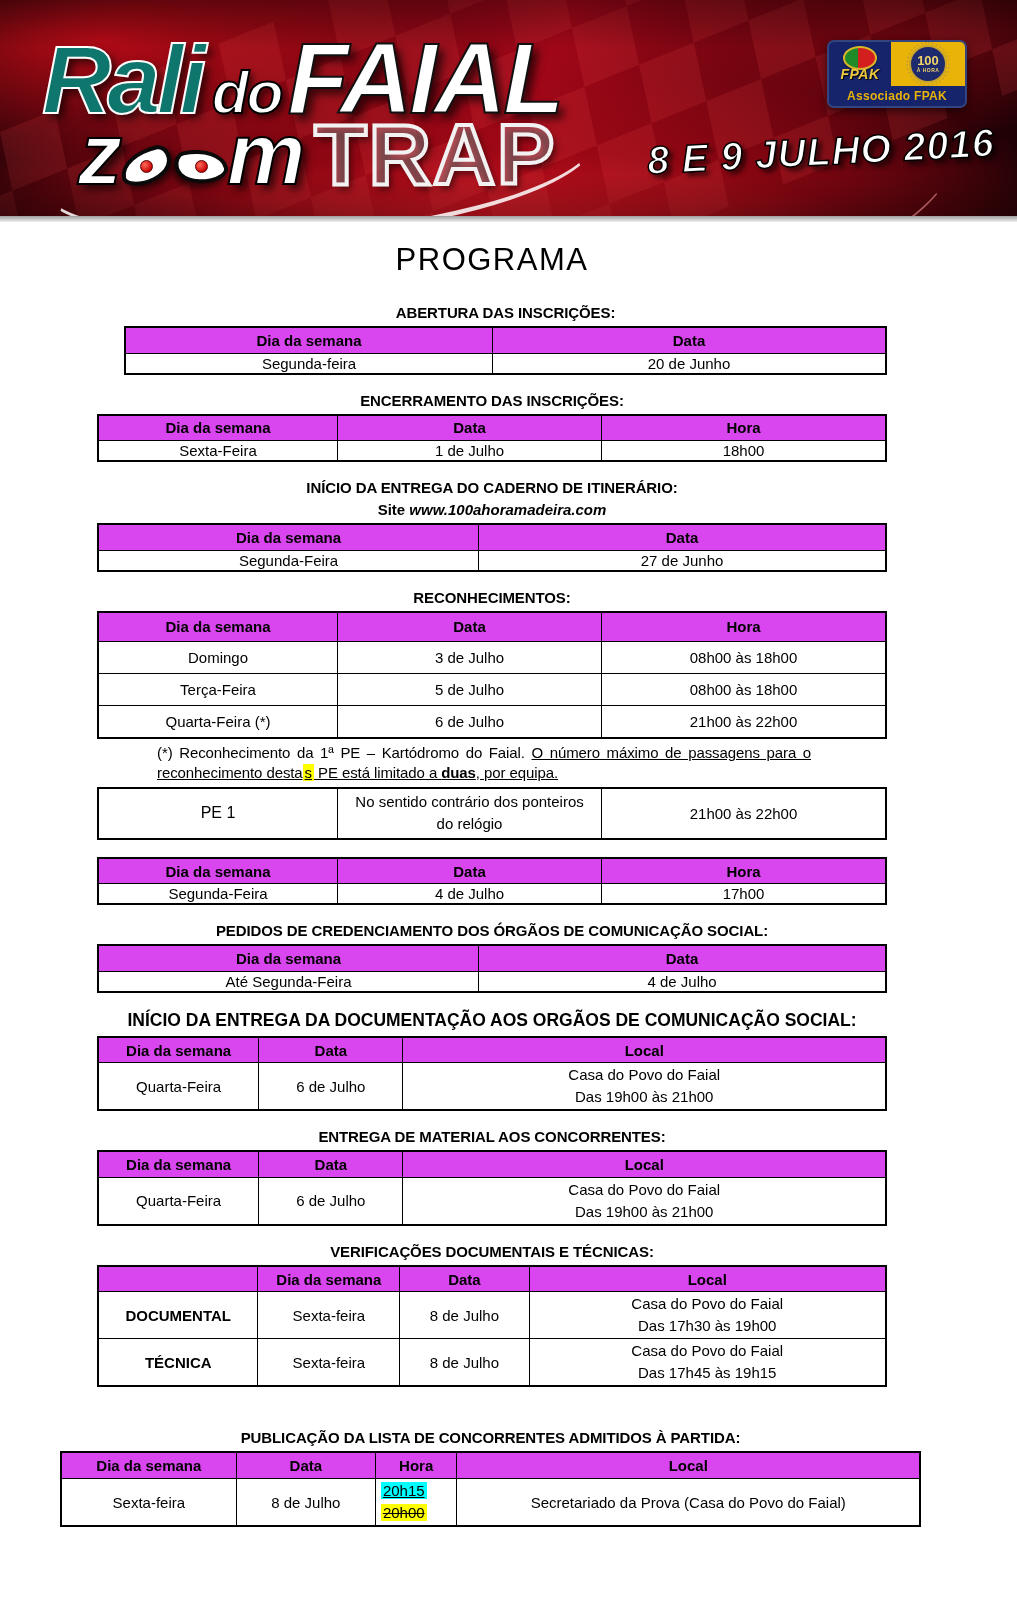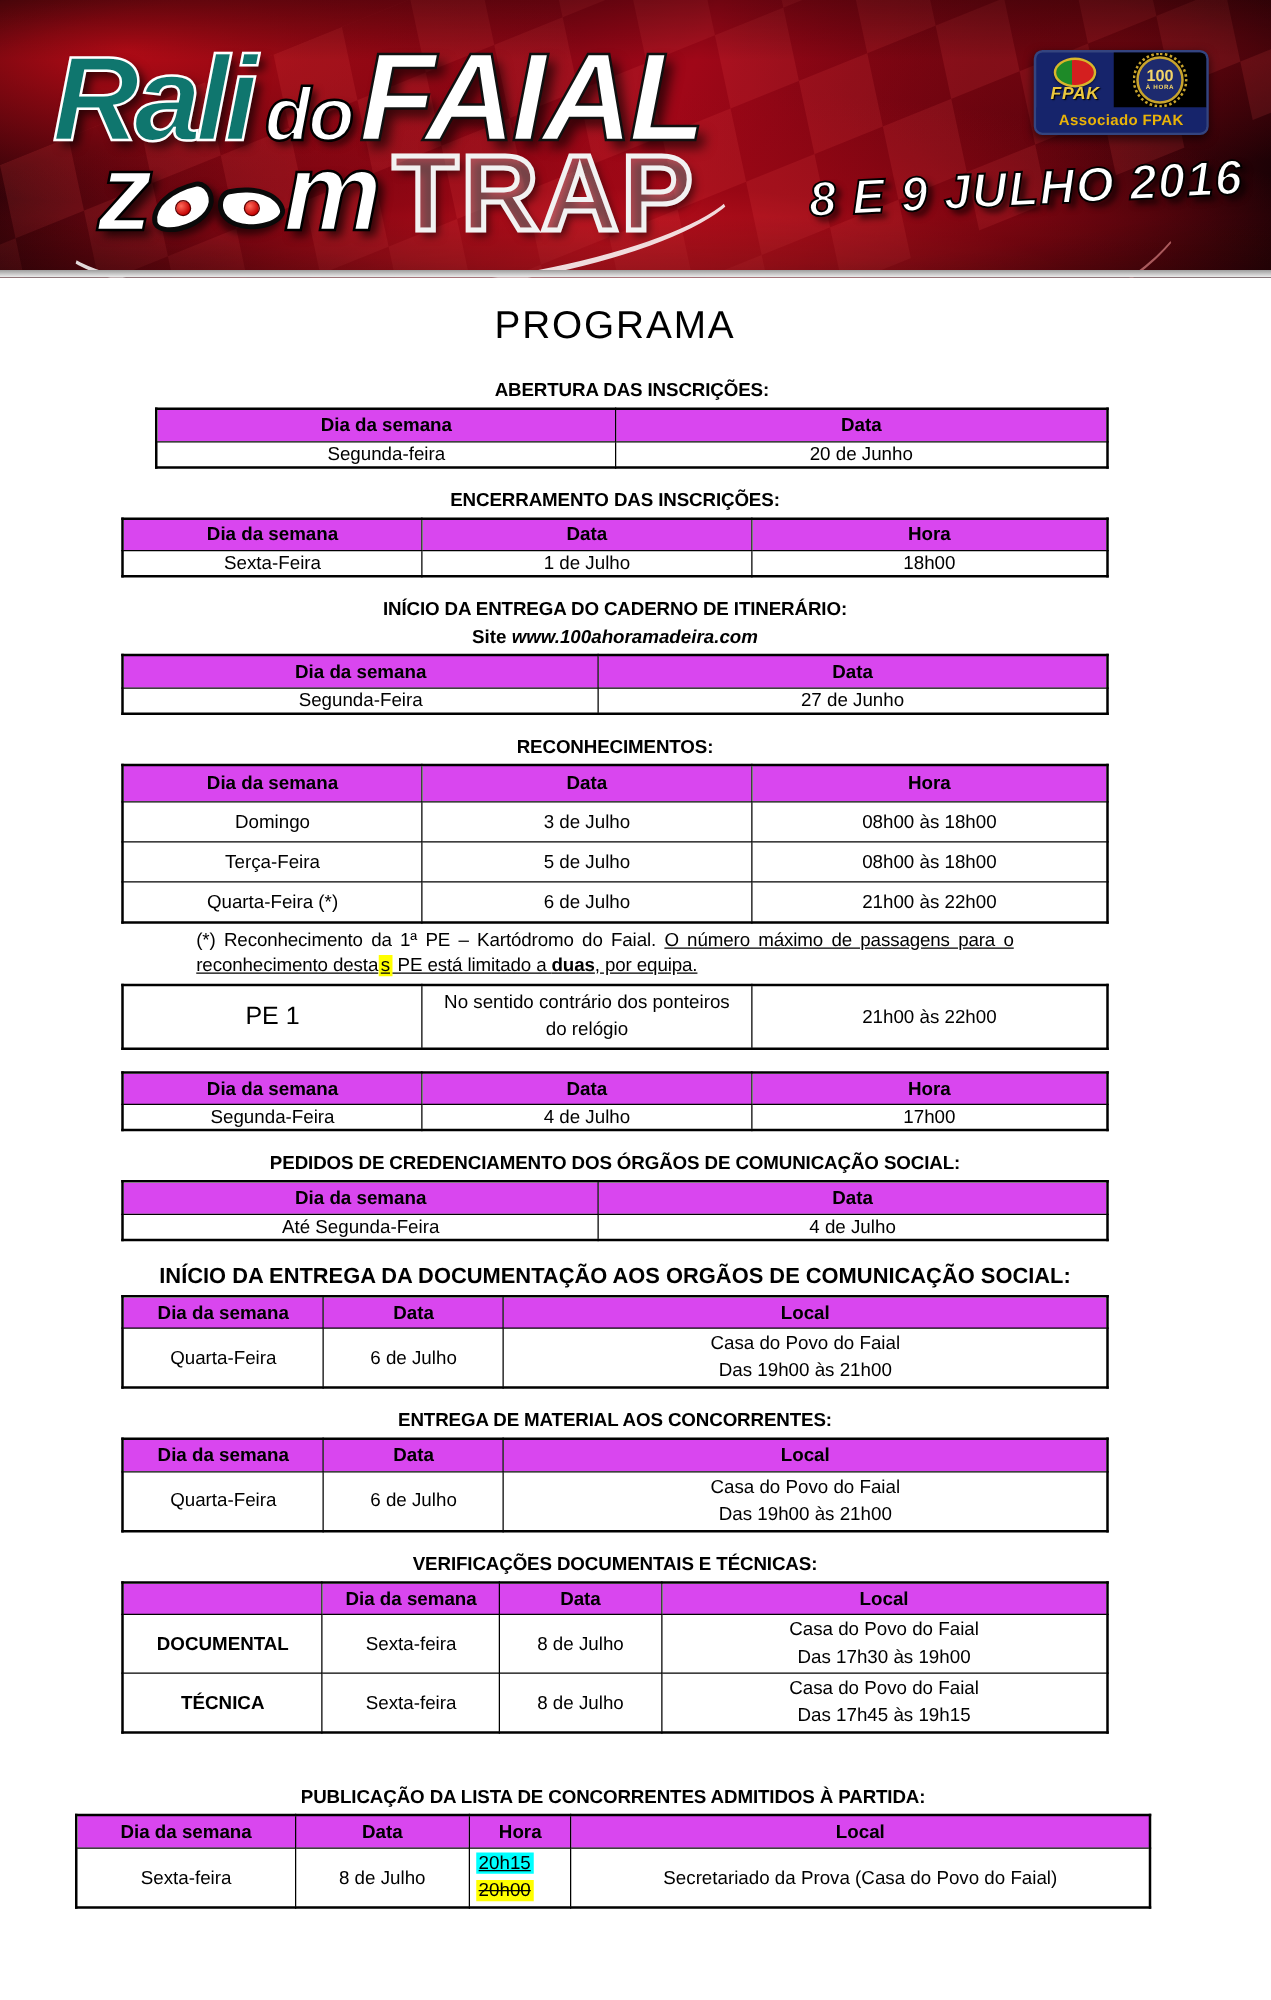"100" .badge-right { background: #000000 -> #eab308 }
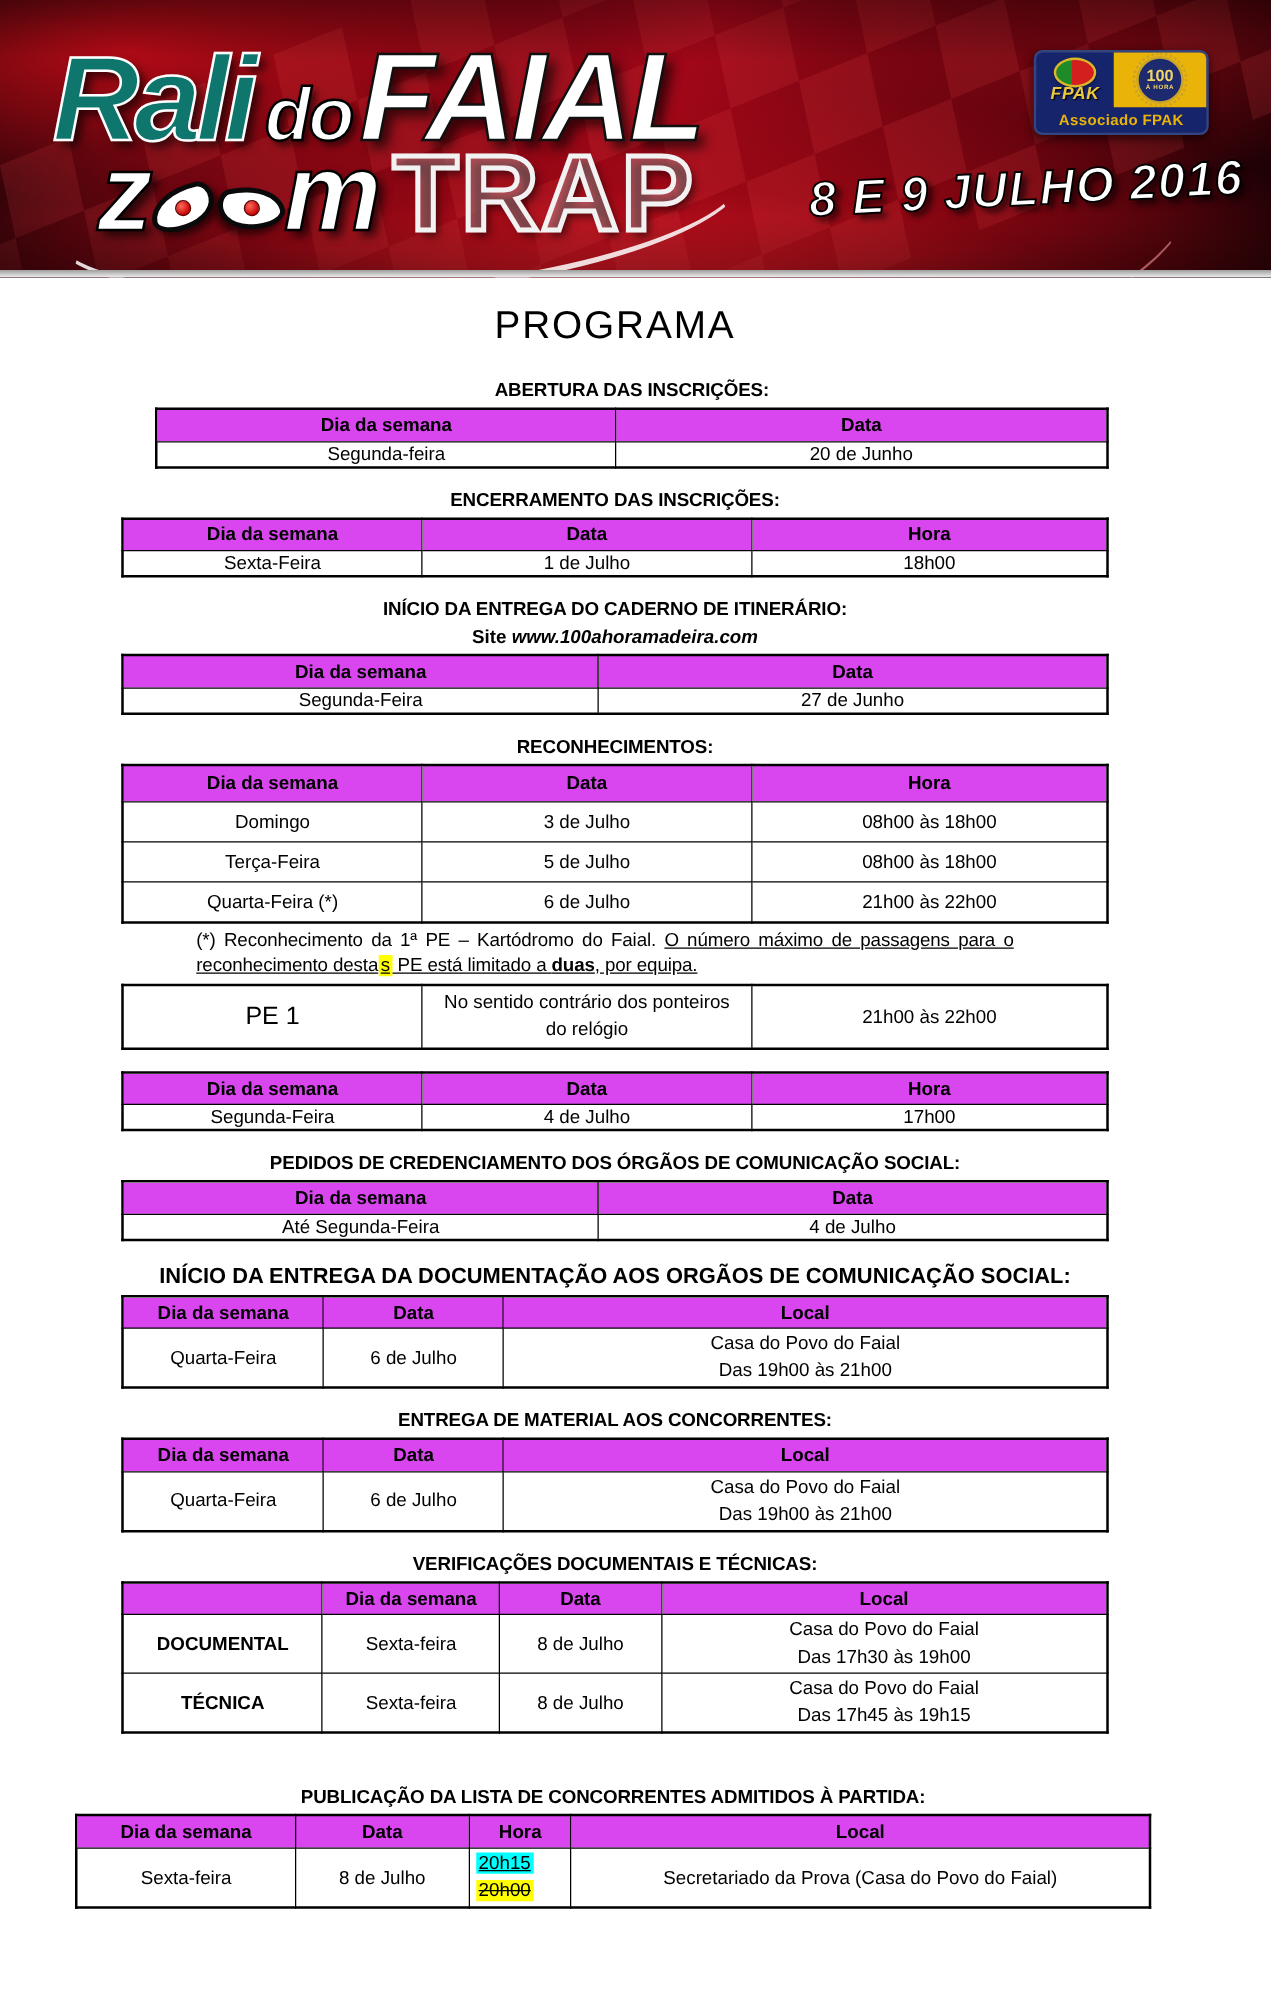"PE 1" td.big { font-size: 20px -> 16px }
